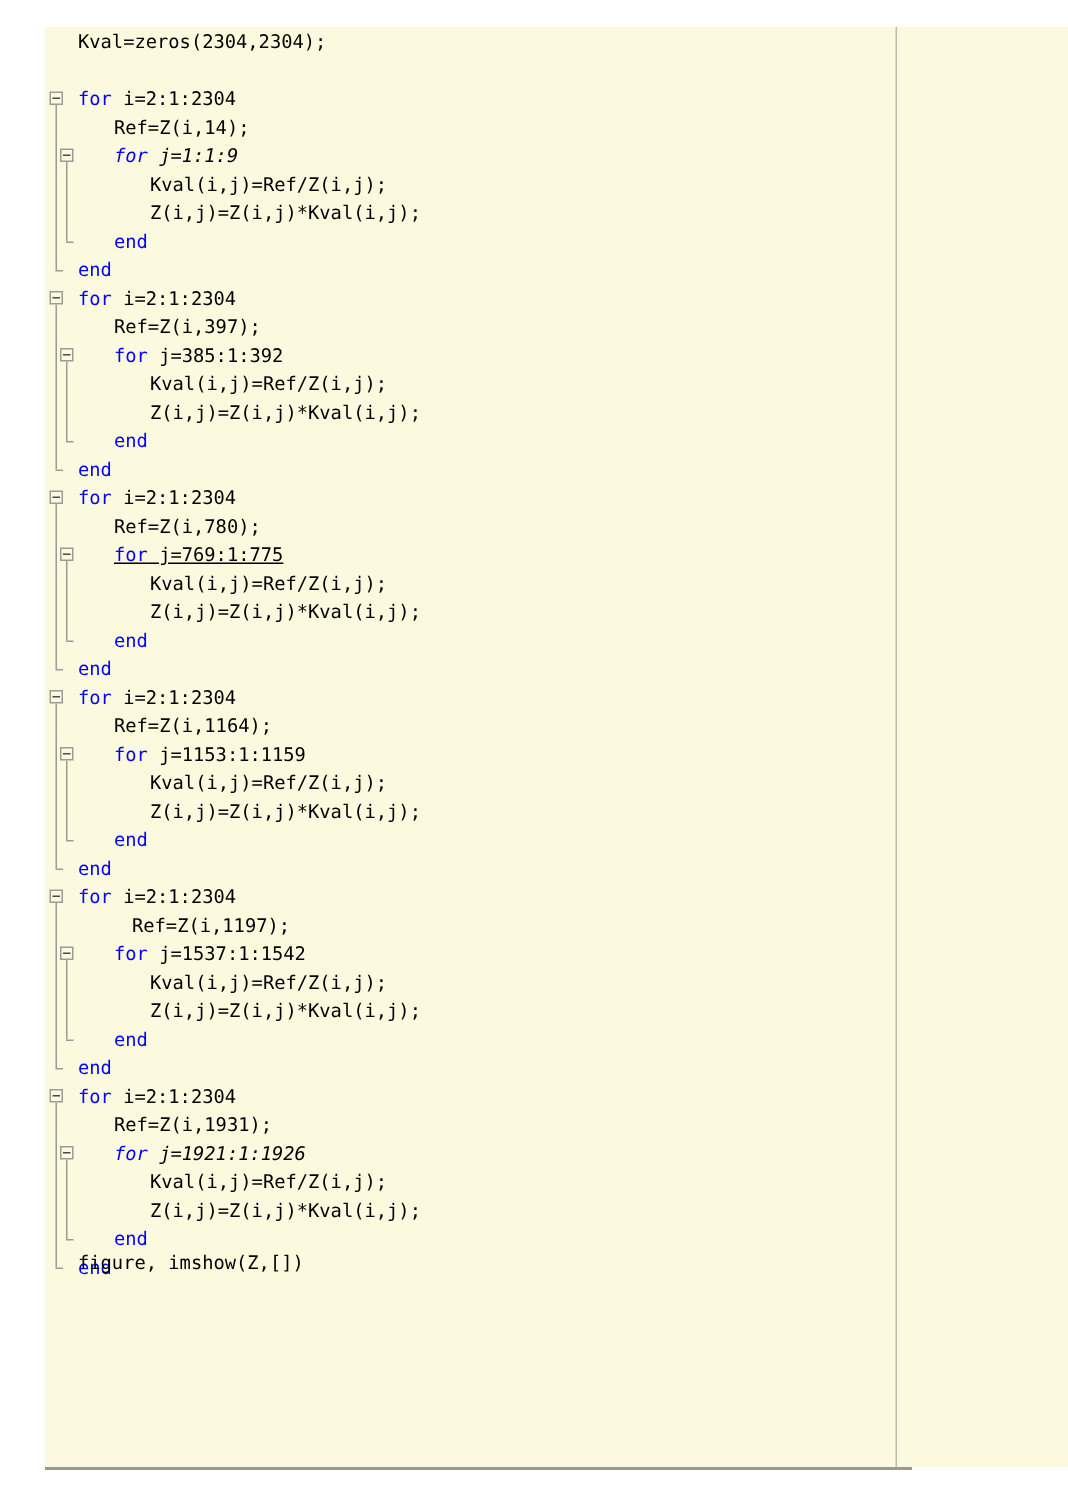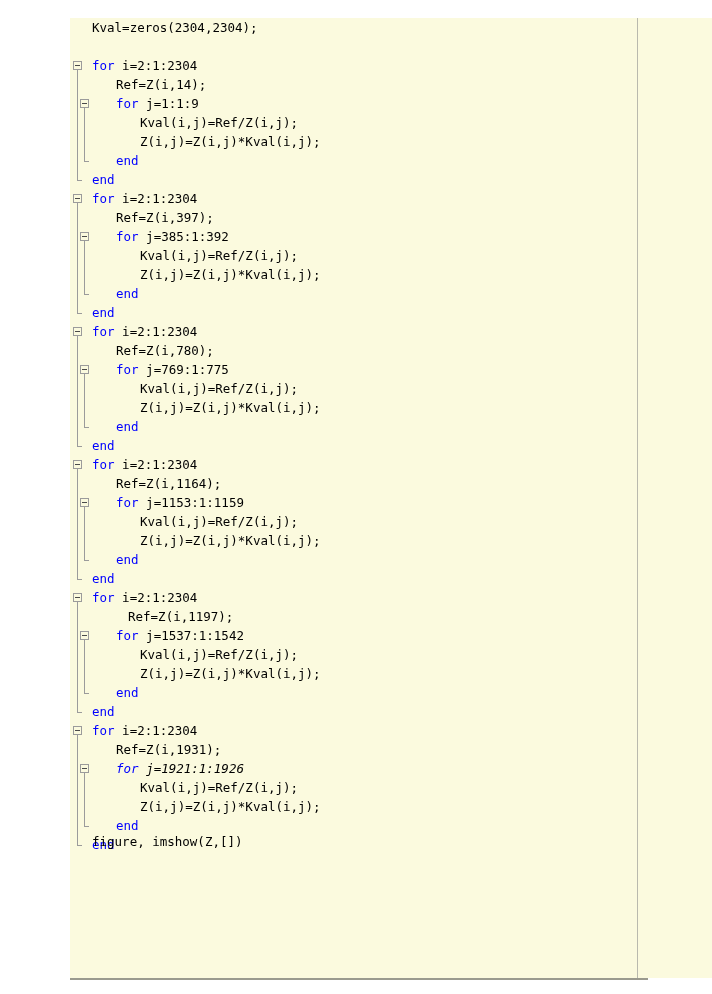"Kval=zeros(2304,2304);" #page { margin-left: 40px -> none }
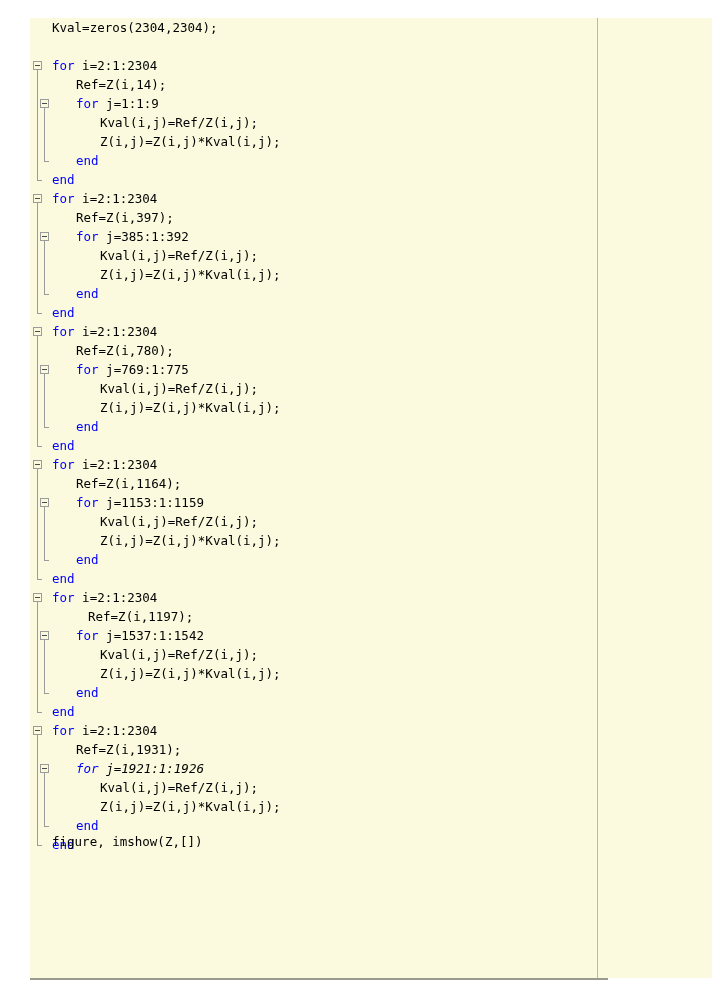"for j=1:1:9" div.code-line { font-style: none -> italic }
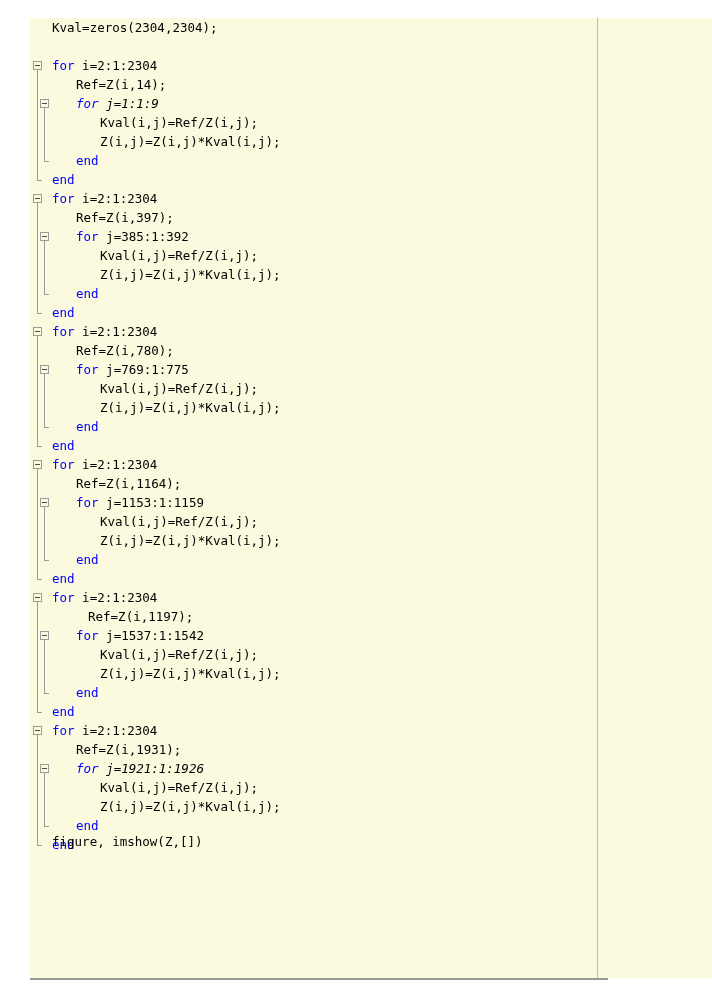"for j=769:1:775" span.code-text { text-decoration: none -> underline }
